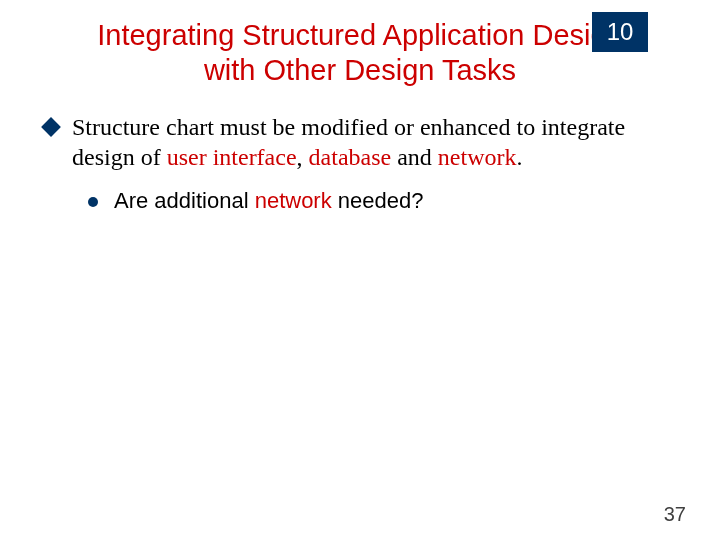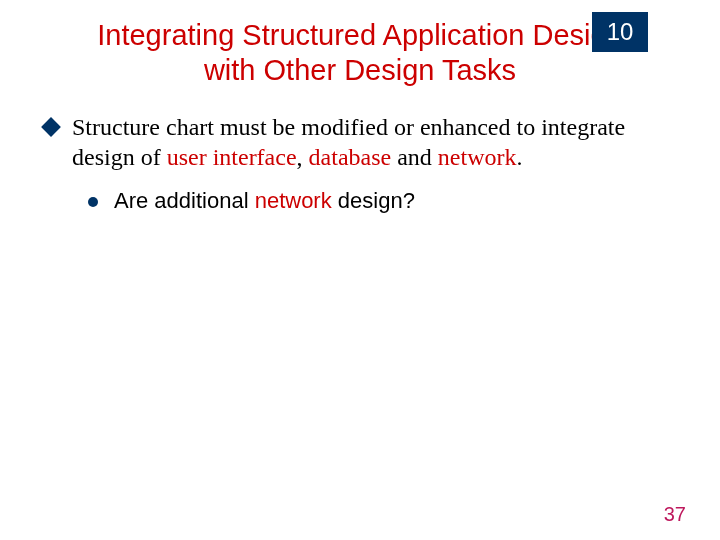"design?" span { text: design -> needed }
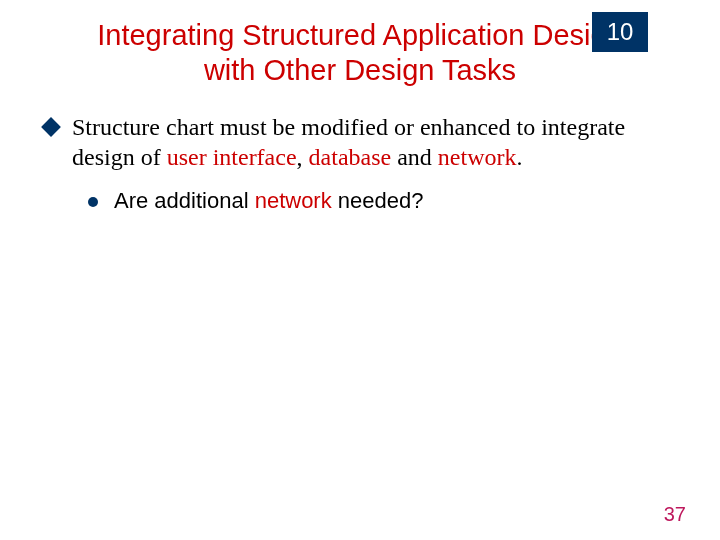"37" .pagenum { color: #be185d -> #404040 }
